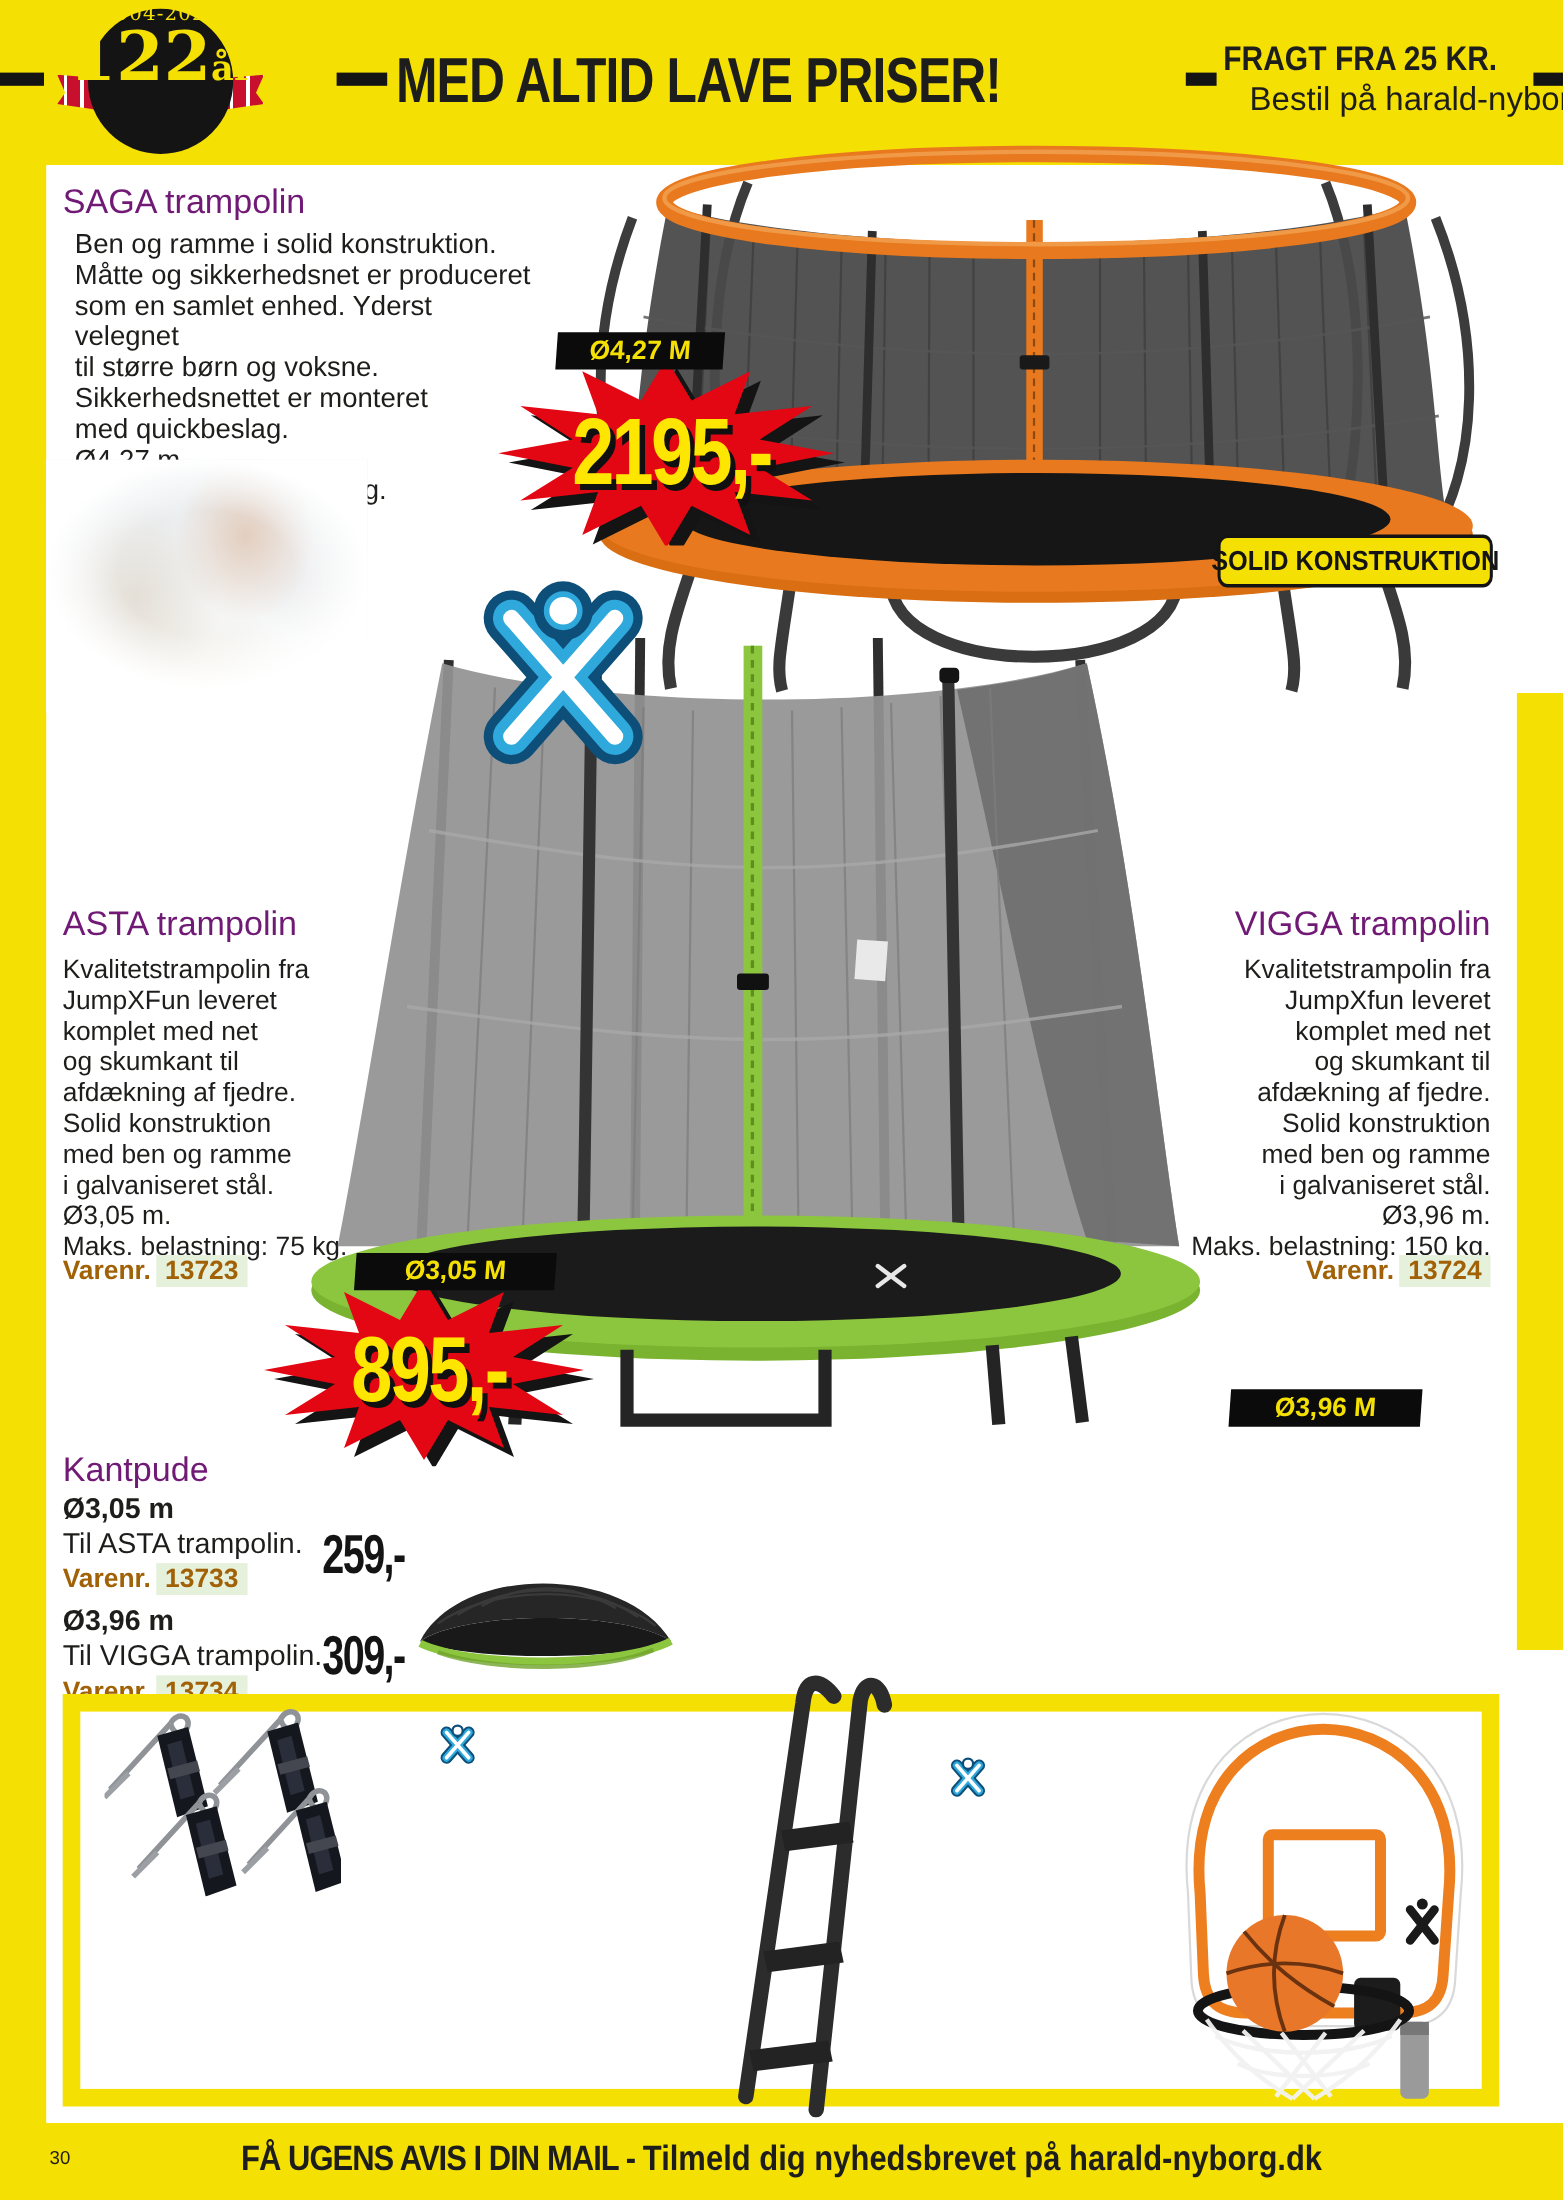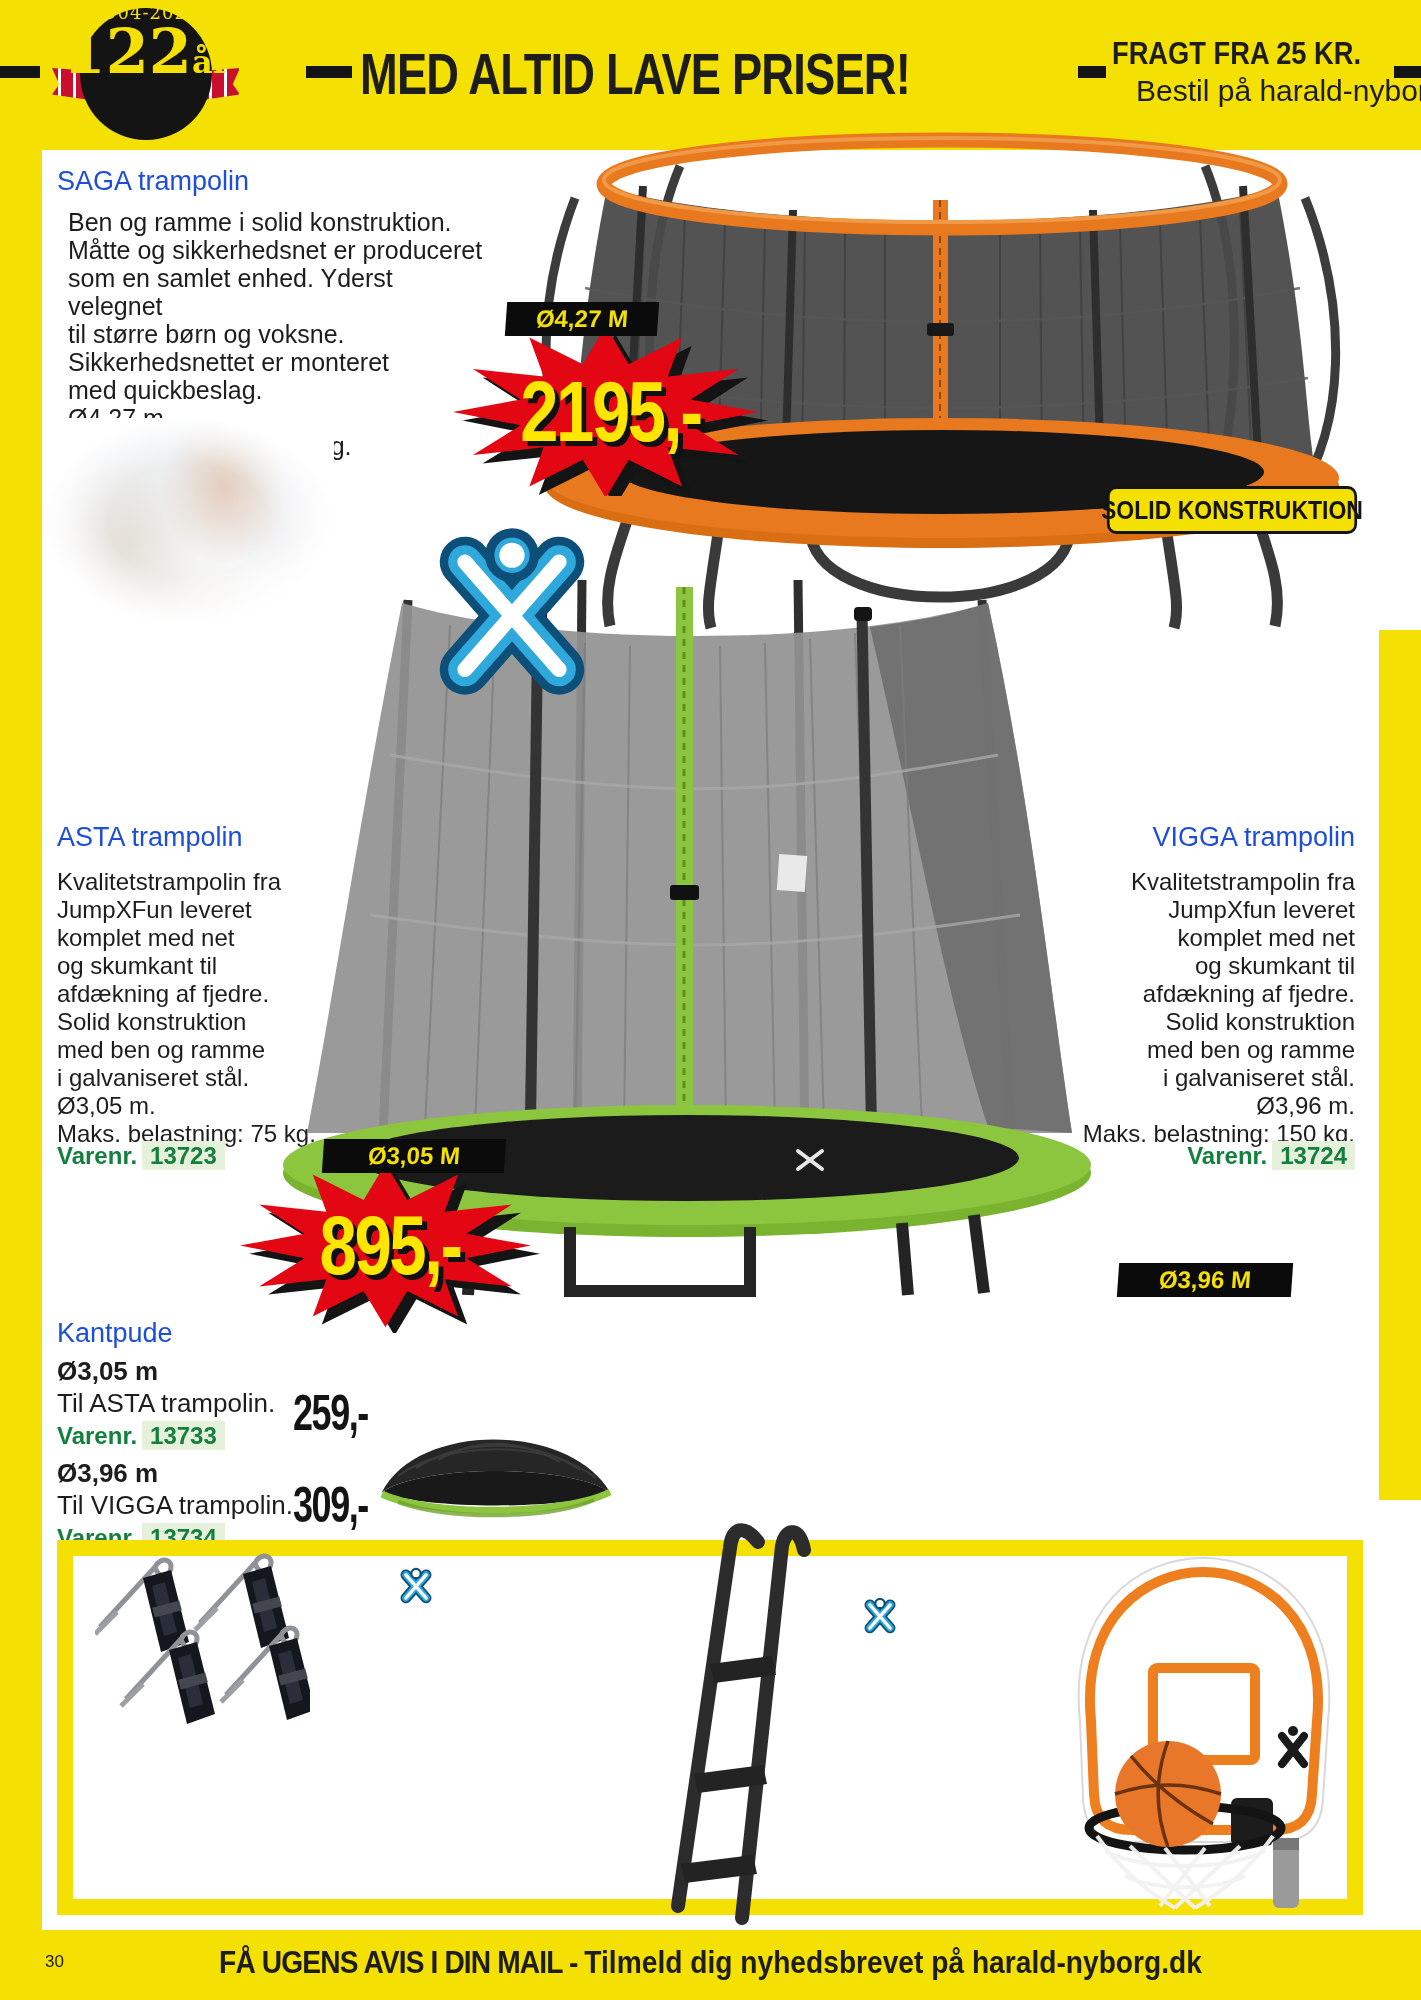"SAGA trampolin" .h-product { color: #1d4ed8 -> #701a75; font-size: 27px -> 31px }
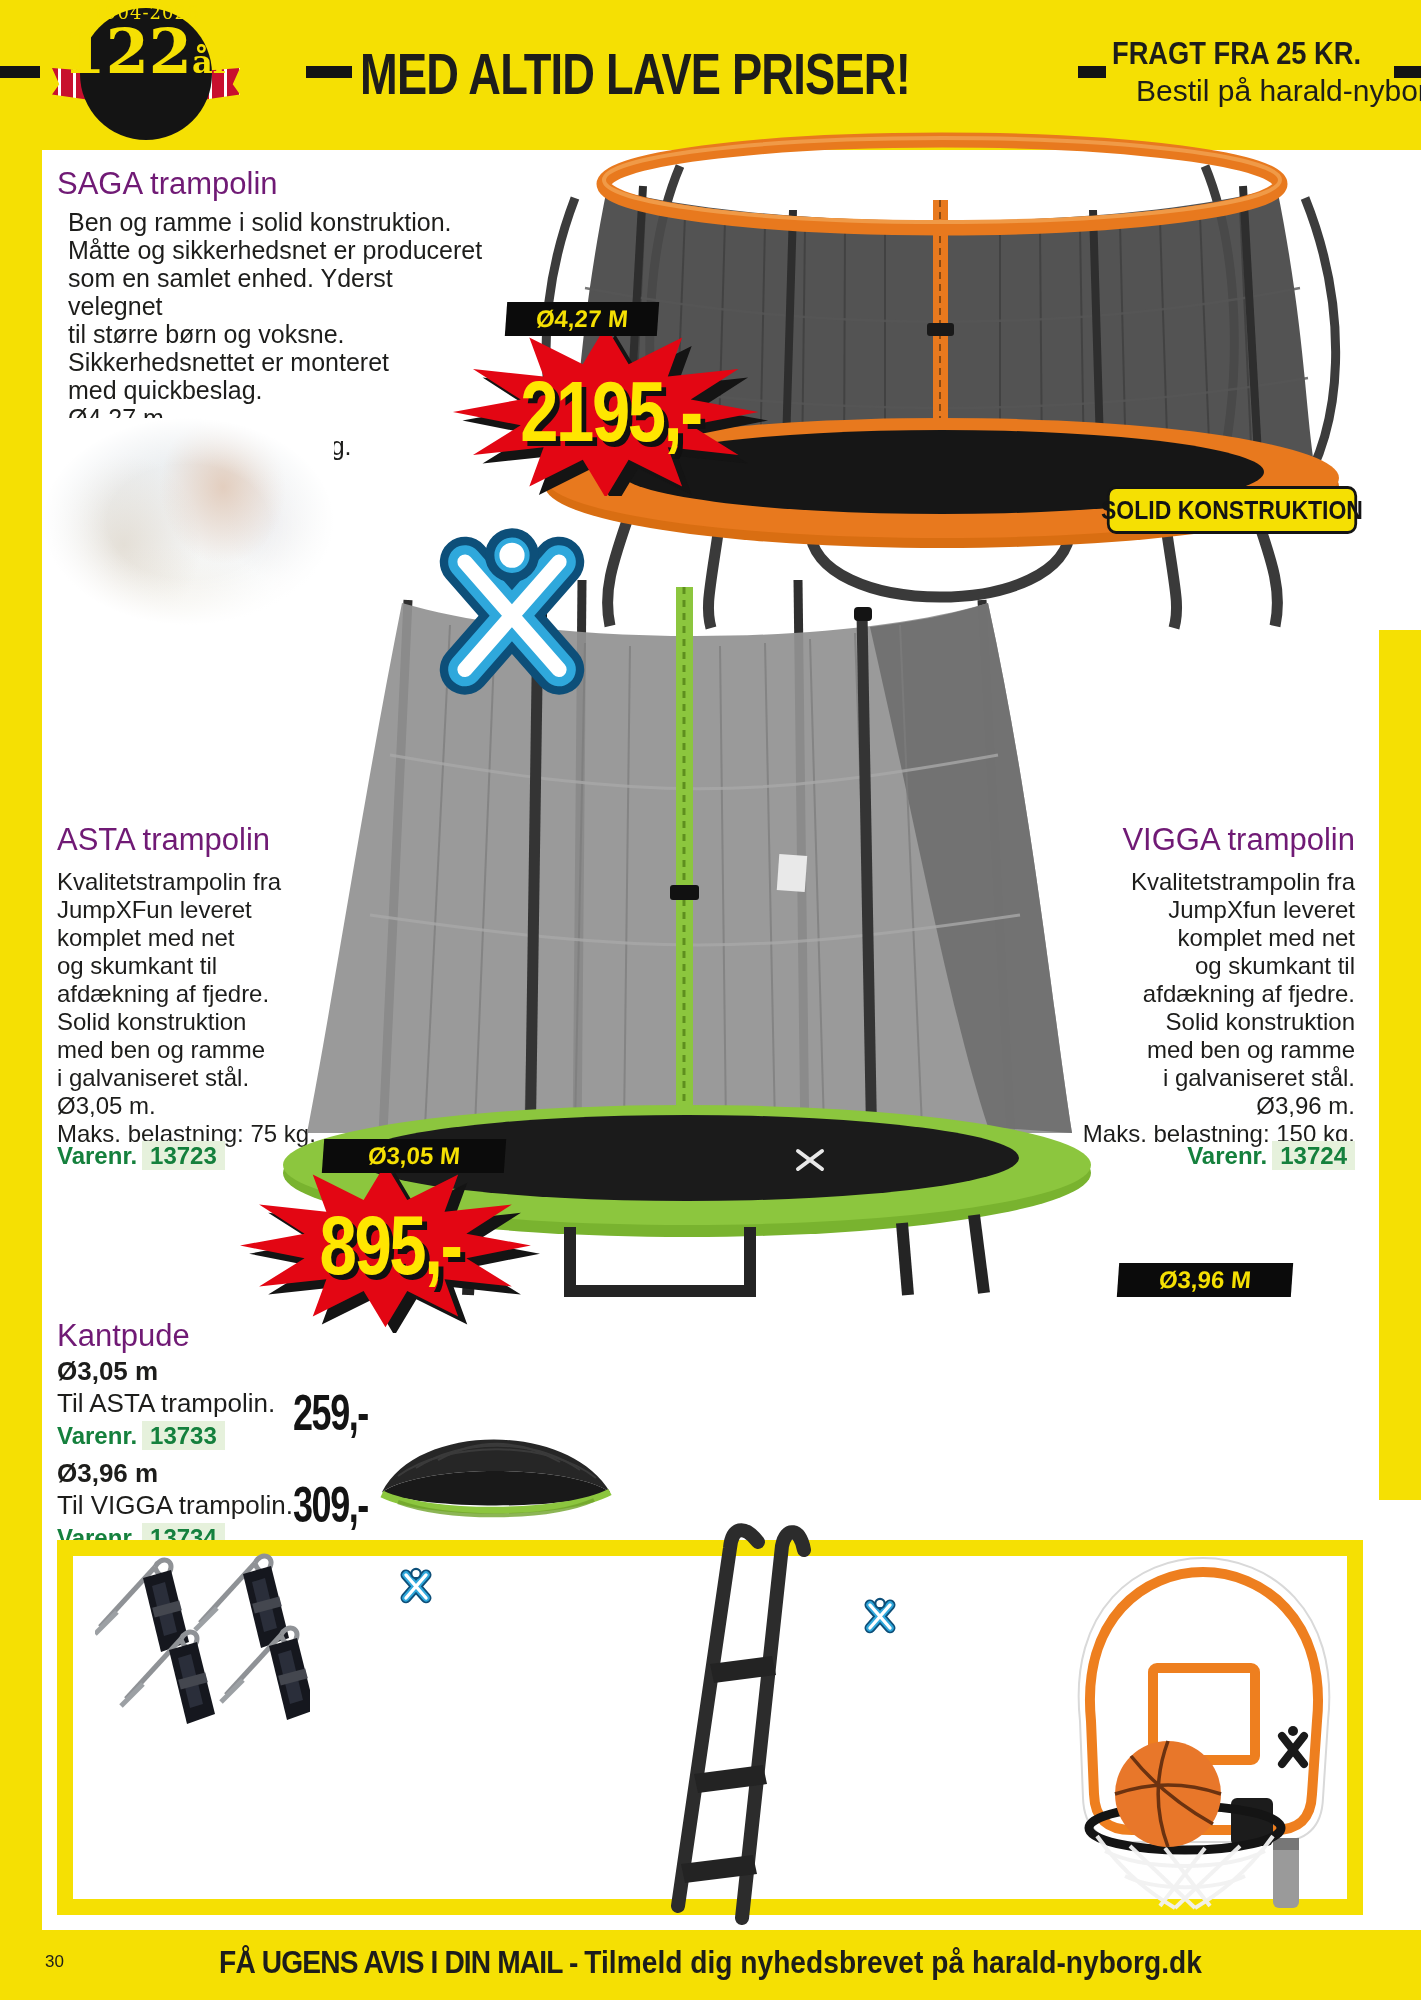"Varenr. 13723" .varenr { color: #15803d -> #a16207 }
